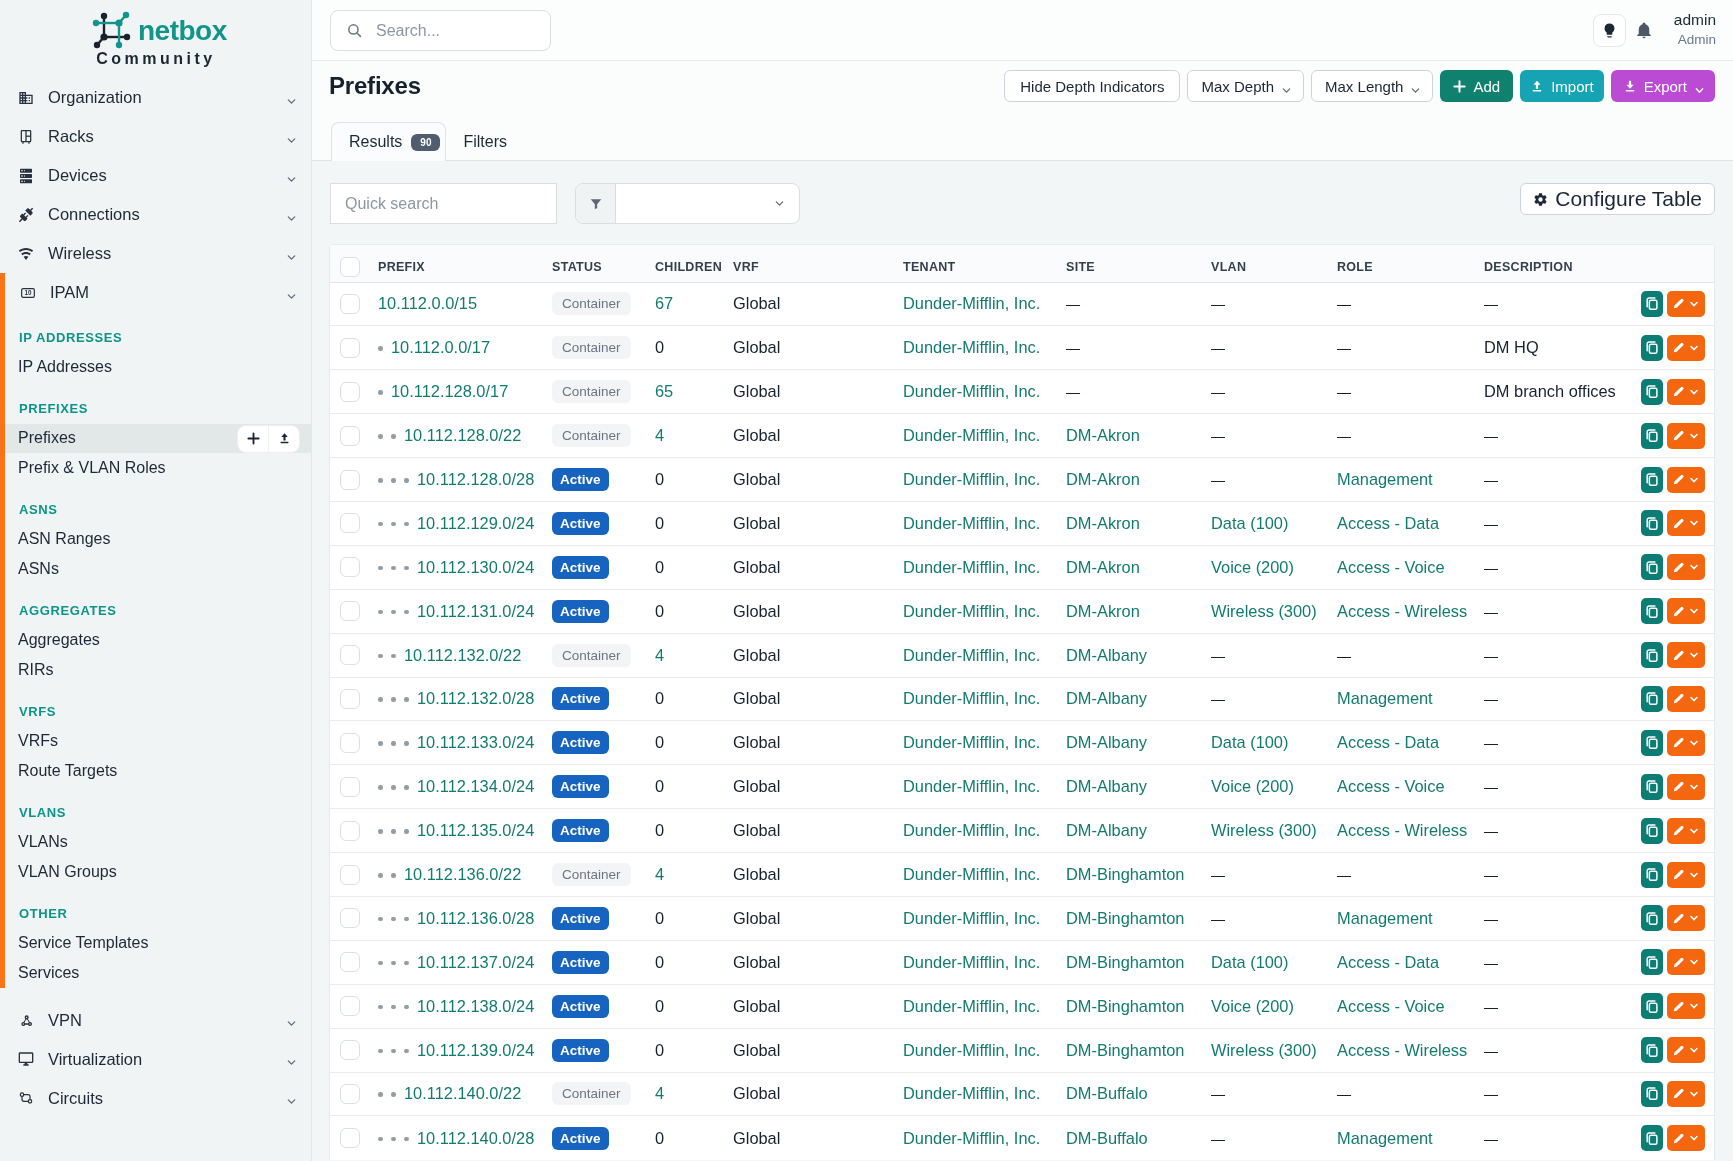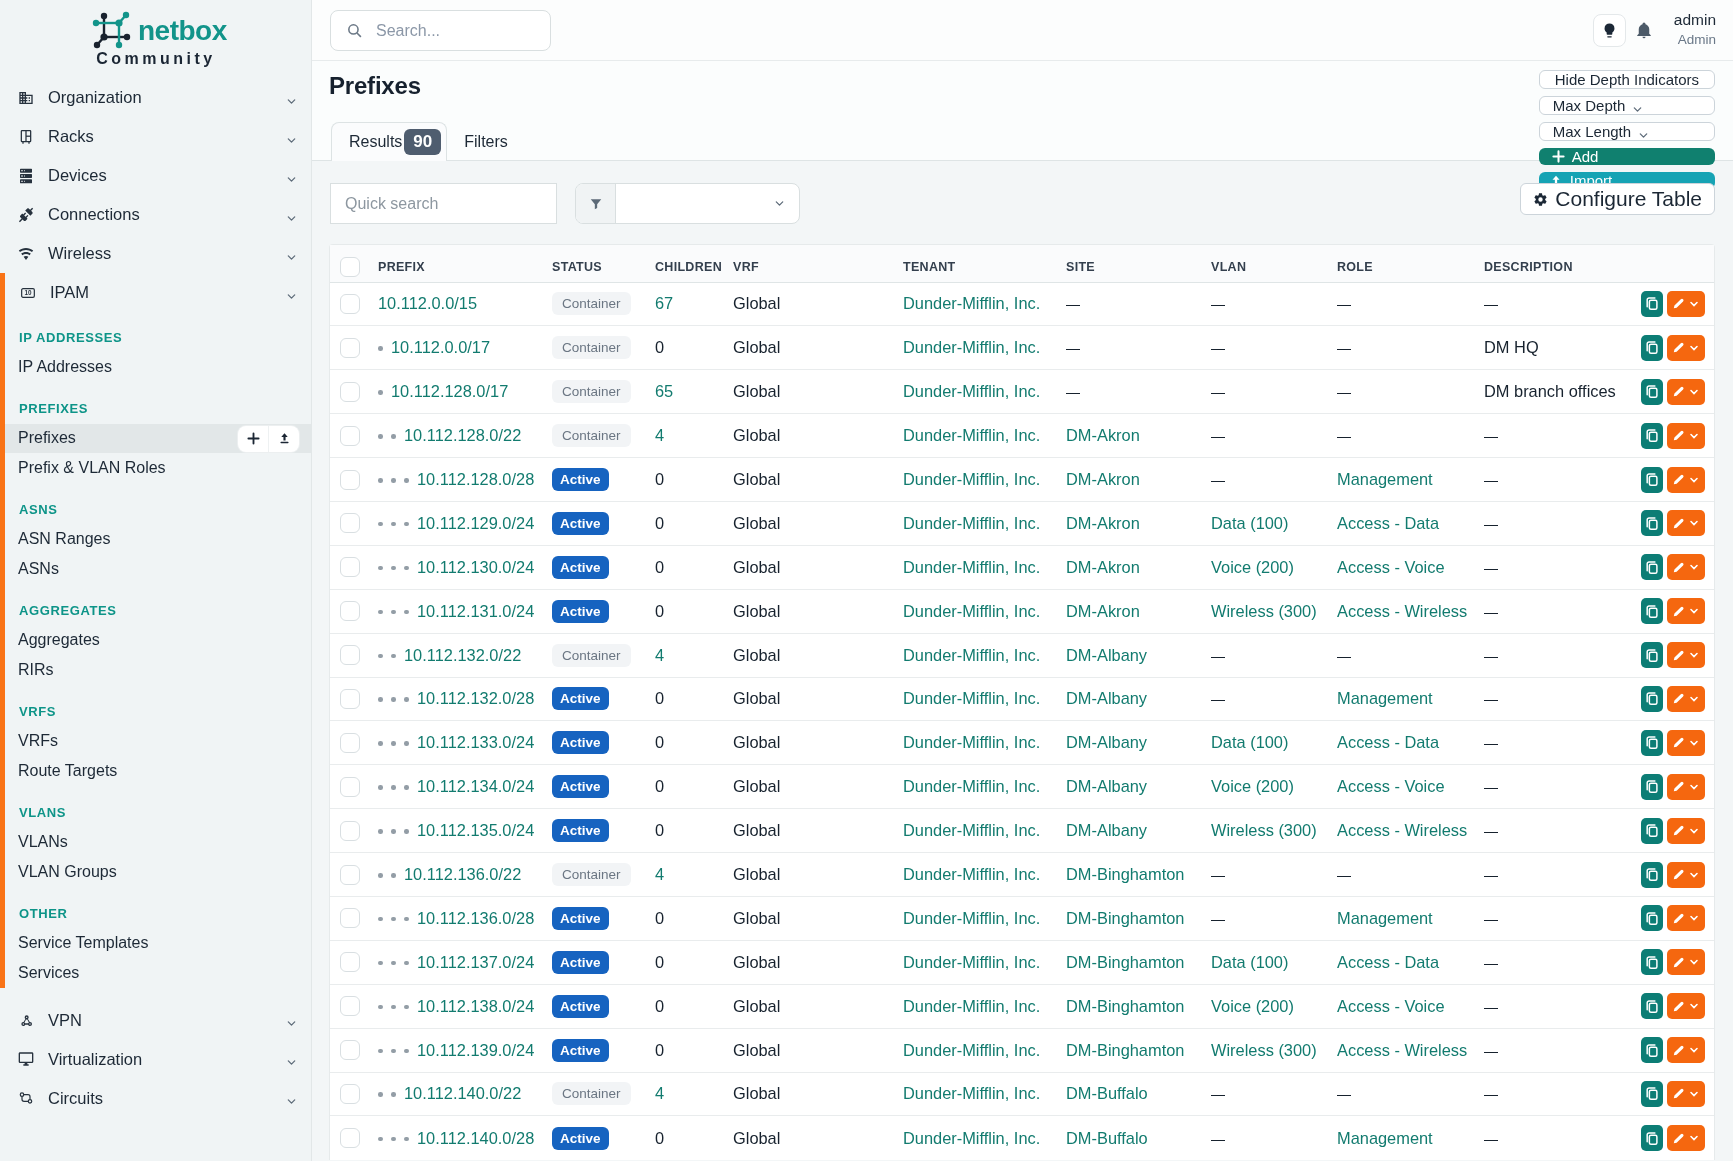"Hide Depth Indicators" .btnrow { flex-direction: column -> none }
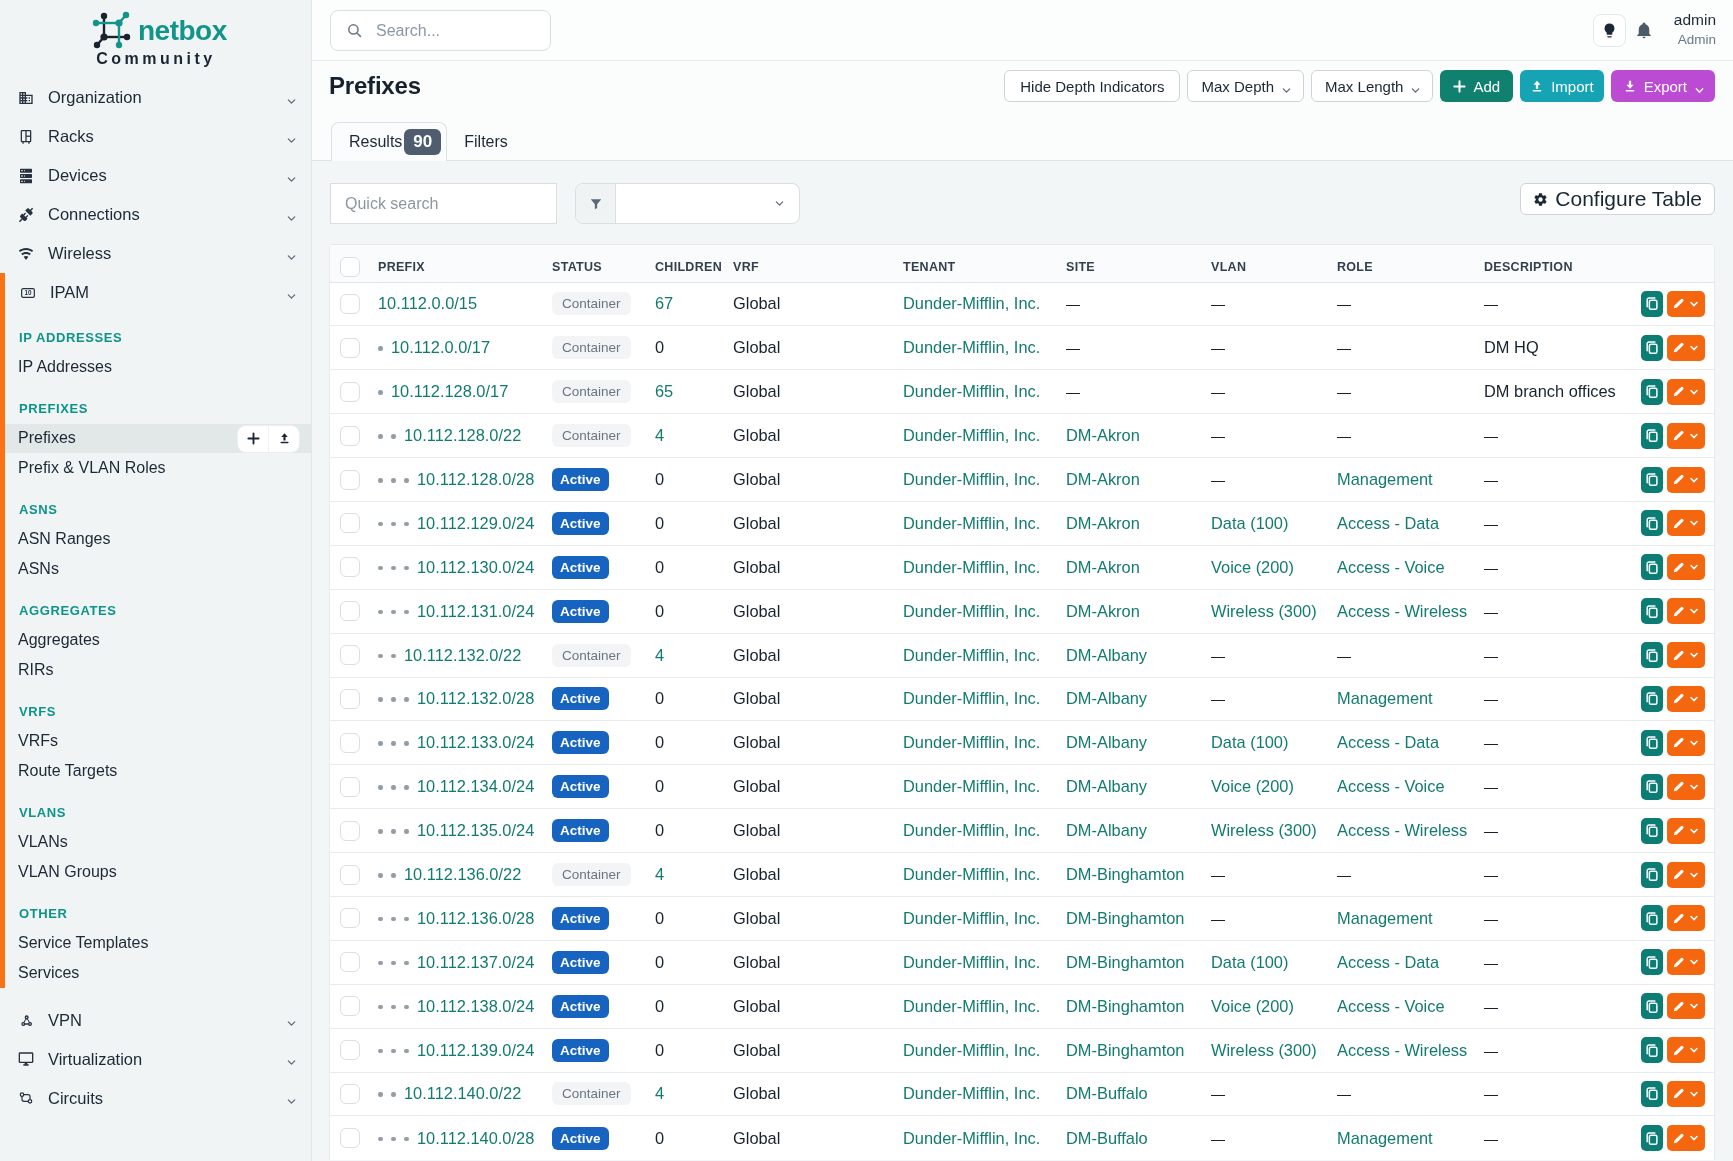"90" .tabbadge { font-size: 17px -> 10px; margin-left: 2px -> 9px }
